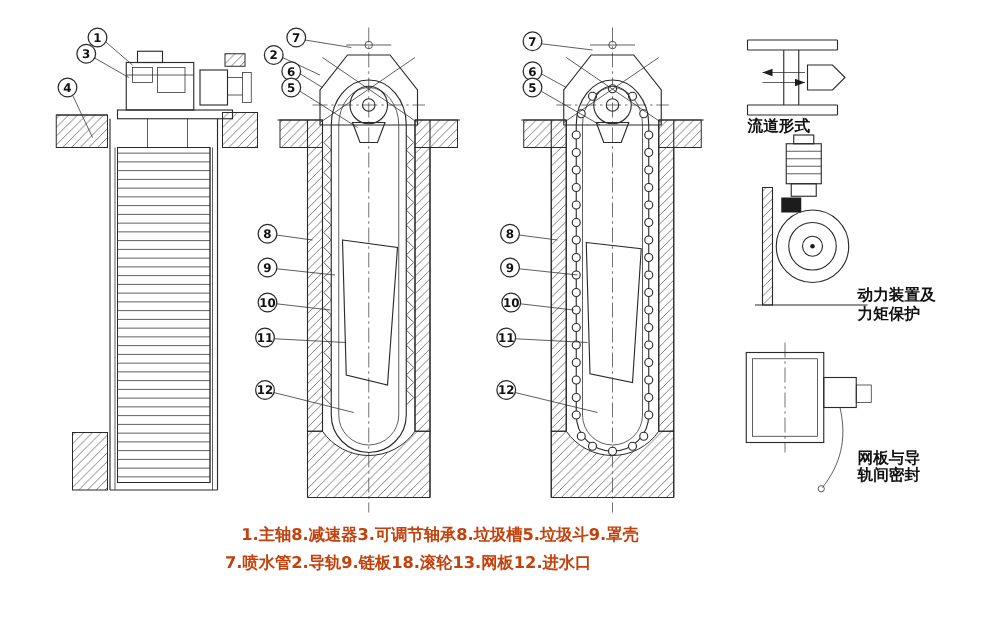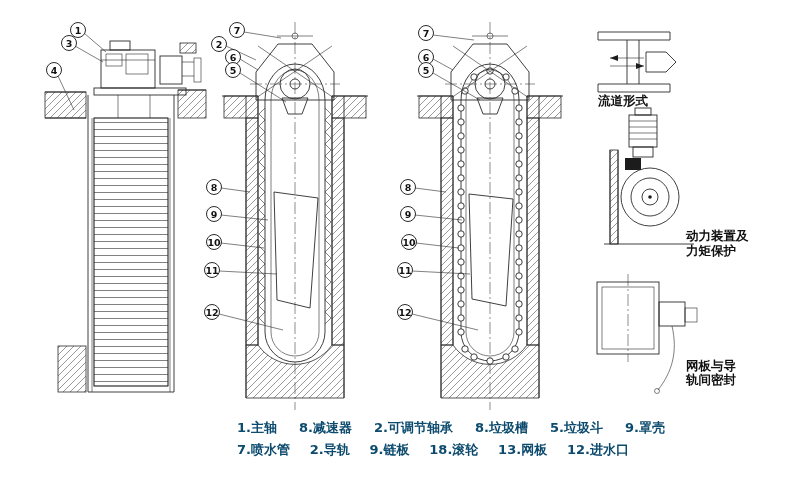"1.主轴" .legend-row { color: #0c4a6e -> #c2410c; justify-content: space-between -> none; margin-left: 44px -> none }
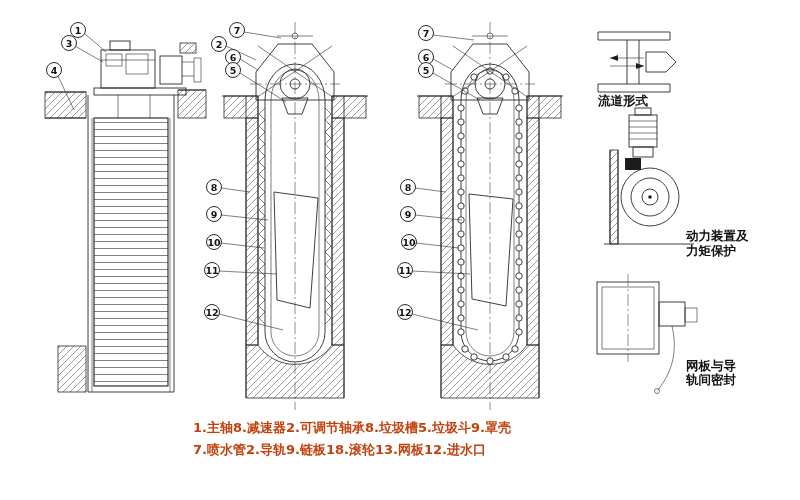"2.可调节轴承" span { text: 2 -> 3 }
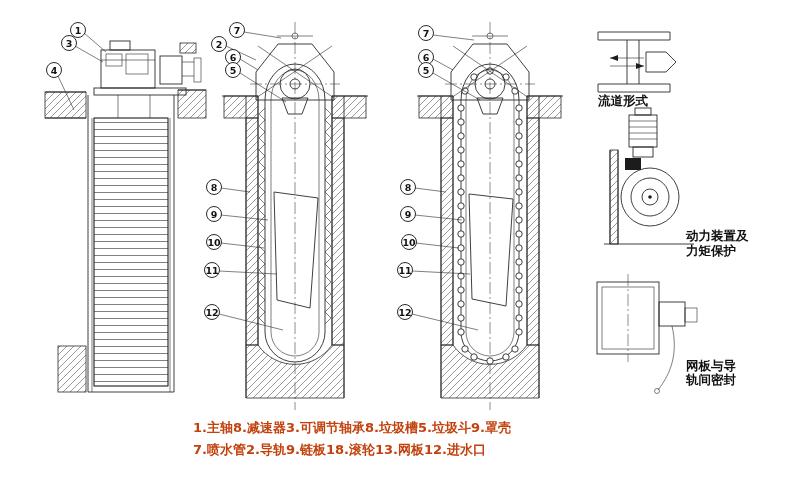"7.喷水管" div.legend-row { left: 193px -> 180px }
